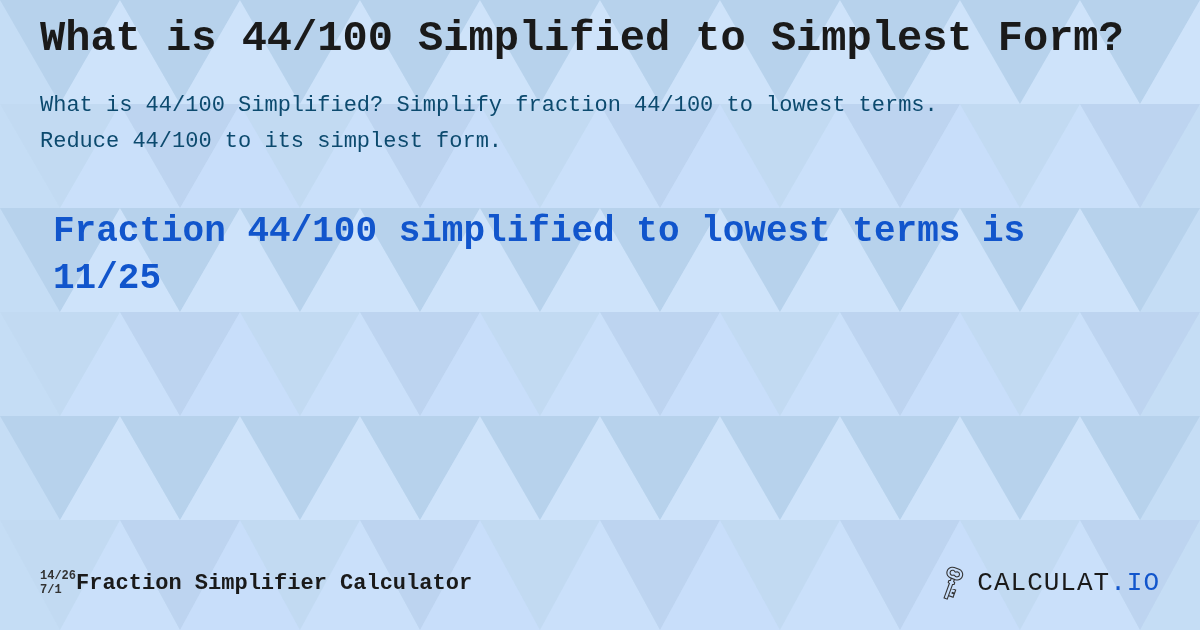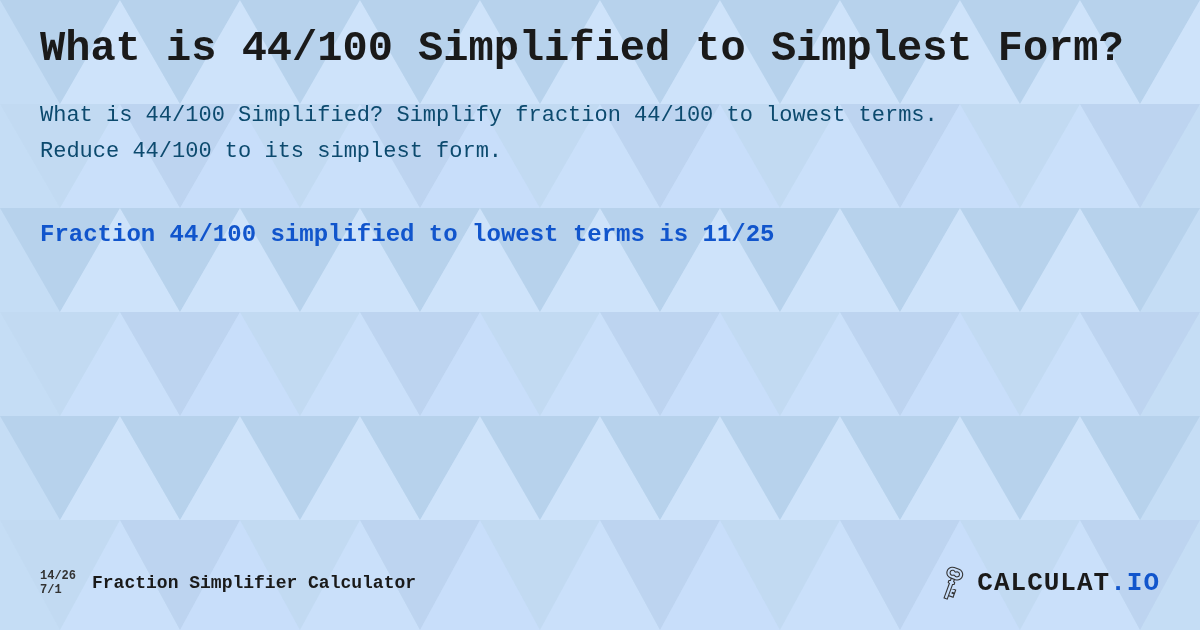"What is 44/100 Simplified to" .content { padding: 24px 40px 20px 40px -> 14px 40px 20px 40px }
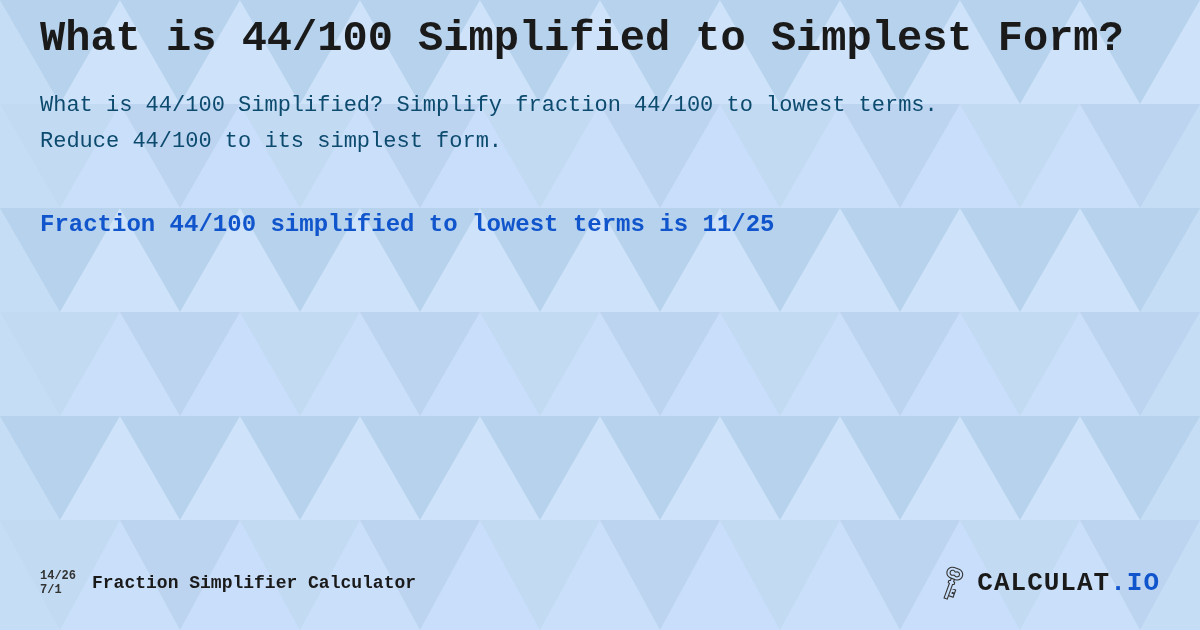"Fraction 44/100 simplified to lowest" .result-text { font-size: 24px -> 36px; margin-left: none -> 13px }
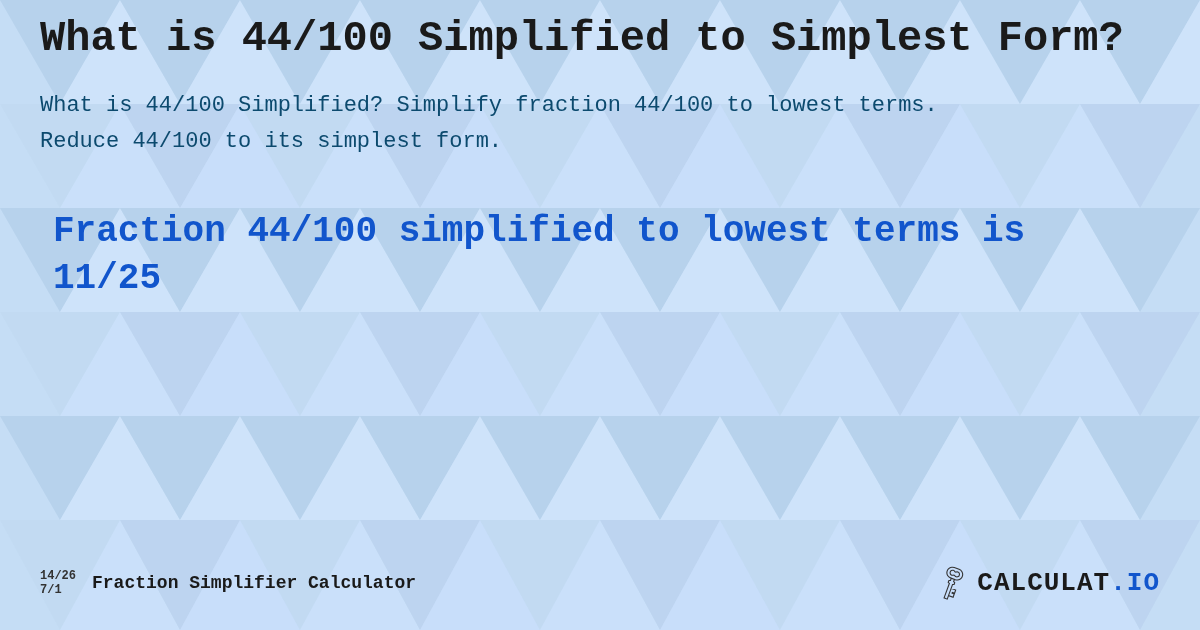"14/26" .footer { gap: 16px -> none }
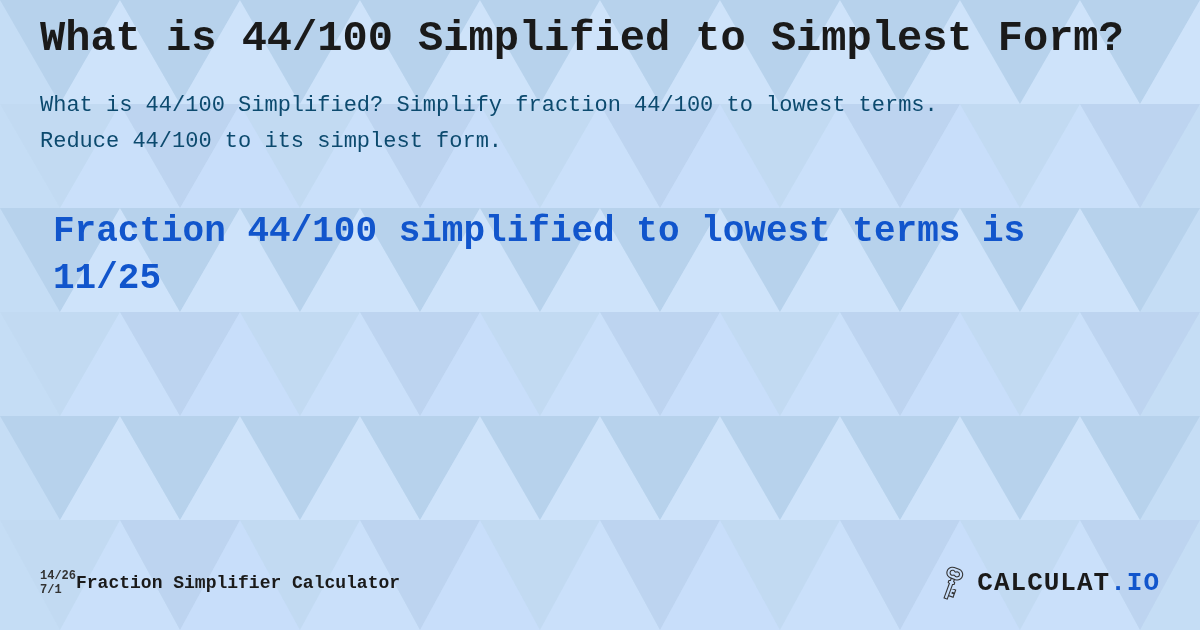"Fraction Simplifier Calculator" .footer-title { font-size: 18px -> 22px }
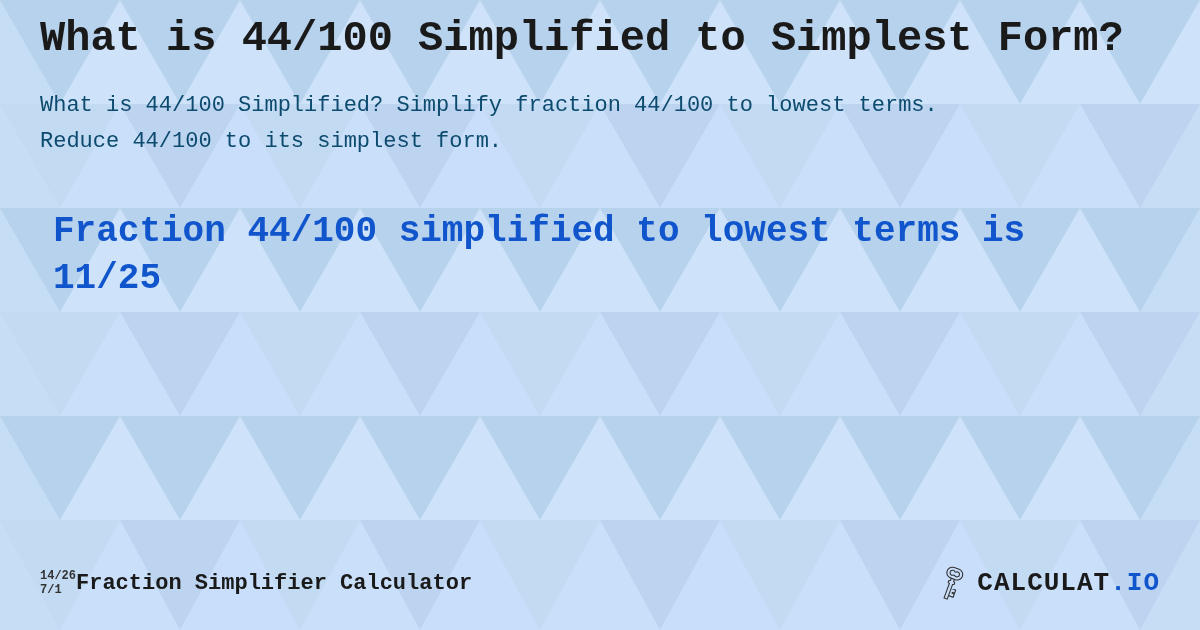"CALCULAT.IO" .logo-text { font-weight: 700 -> 400 }
